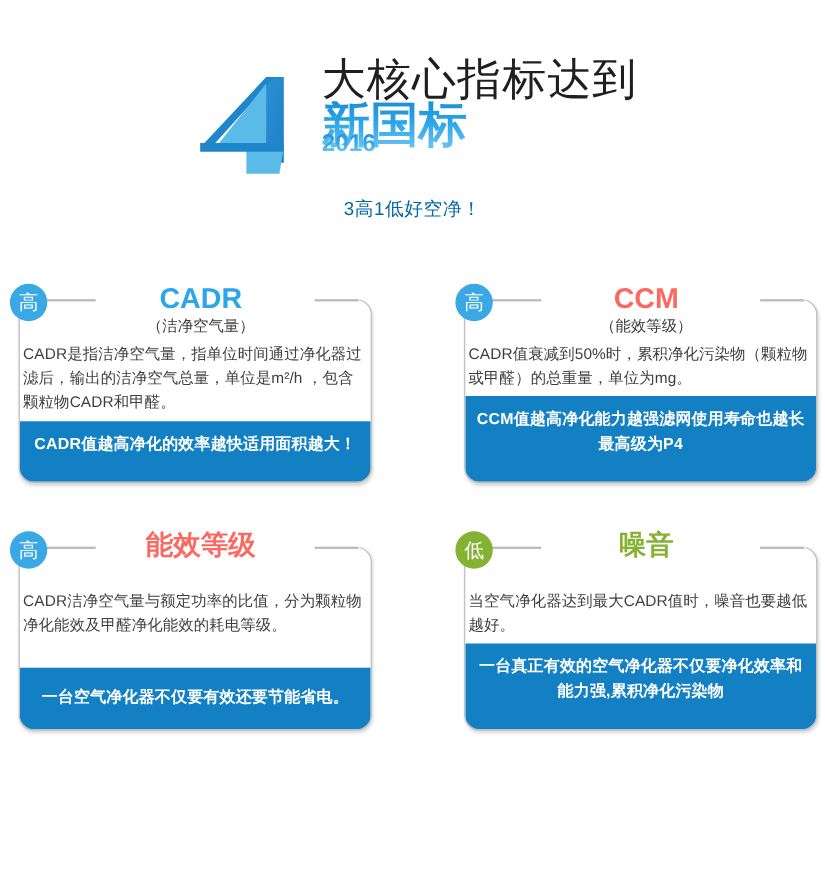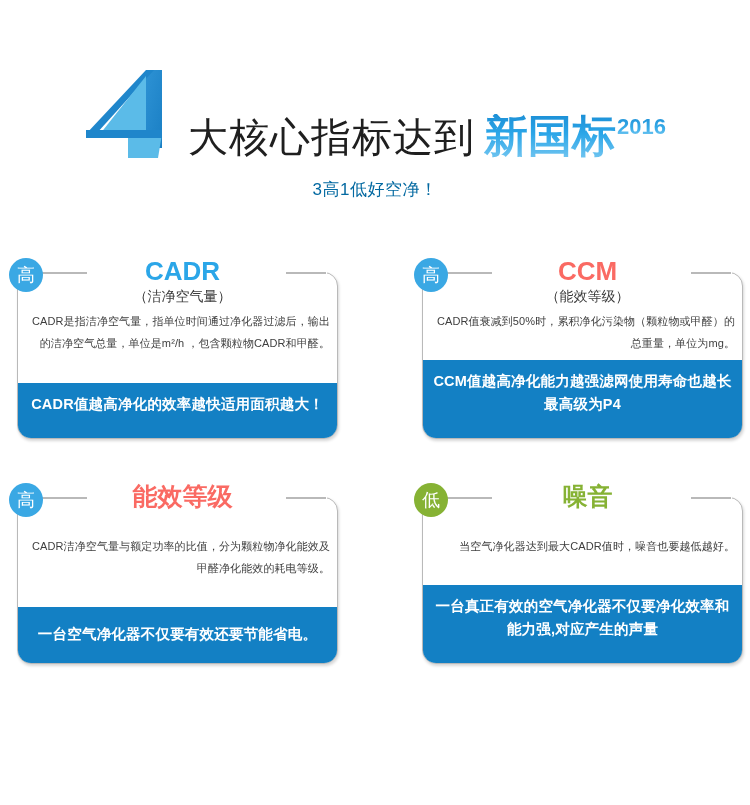"大核心指标达到" .hero-text { flex-direction: none -> column }
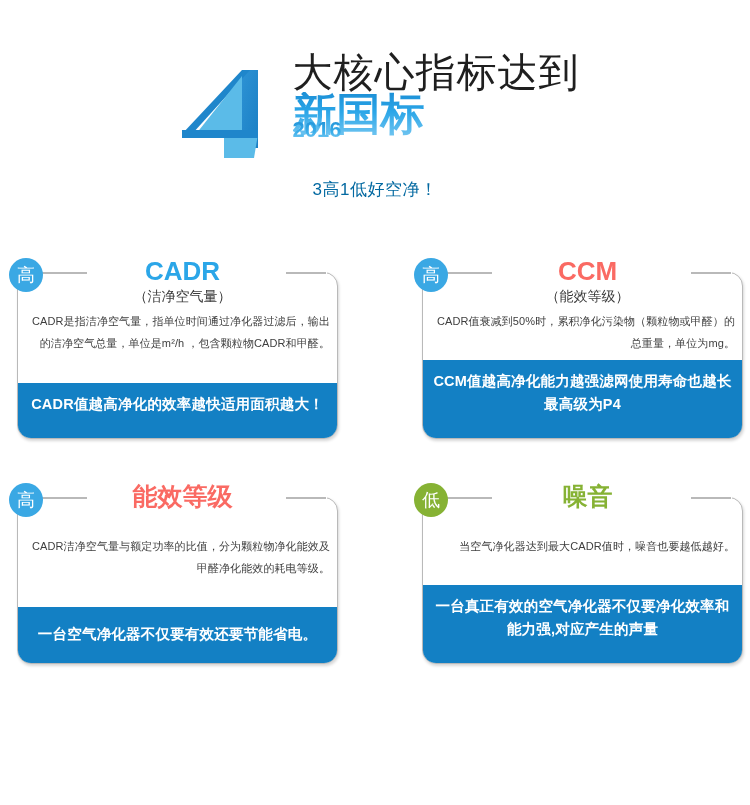"CADR是指洁净空气量，指单位时间通过净化器过滤后，输出的洁净空气总量，单位是m" .card-body { font-size: 11px -> 14px; text-align: right -> none }
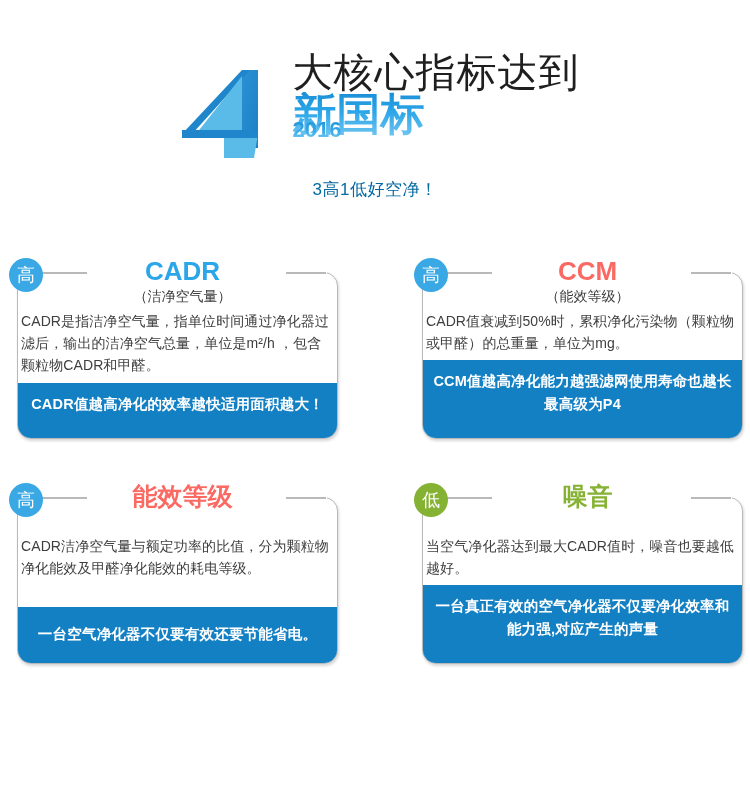"一台真正有效的空气净化器不仅要净化效率和能力强,对应产生的声量" div.card-banner { text: ,对应产生的声量 -> ,累积净化污染物 }
